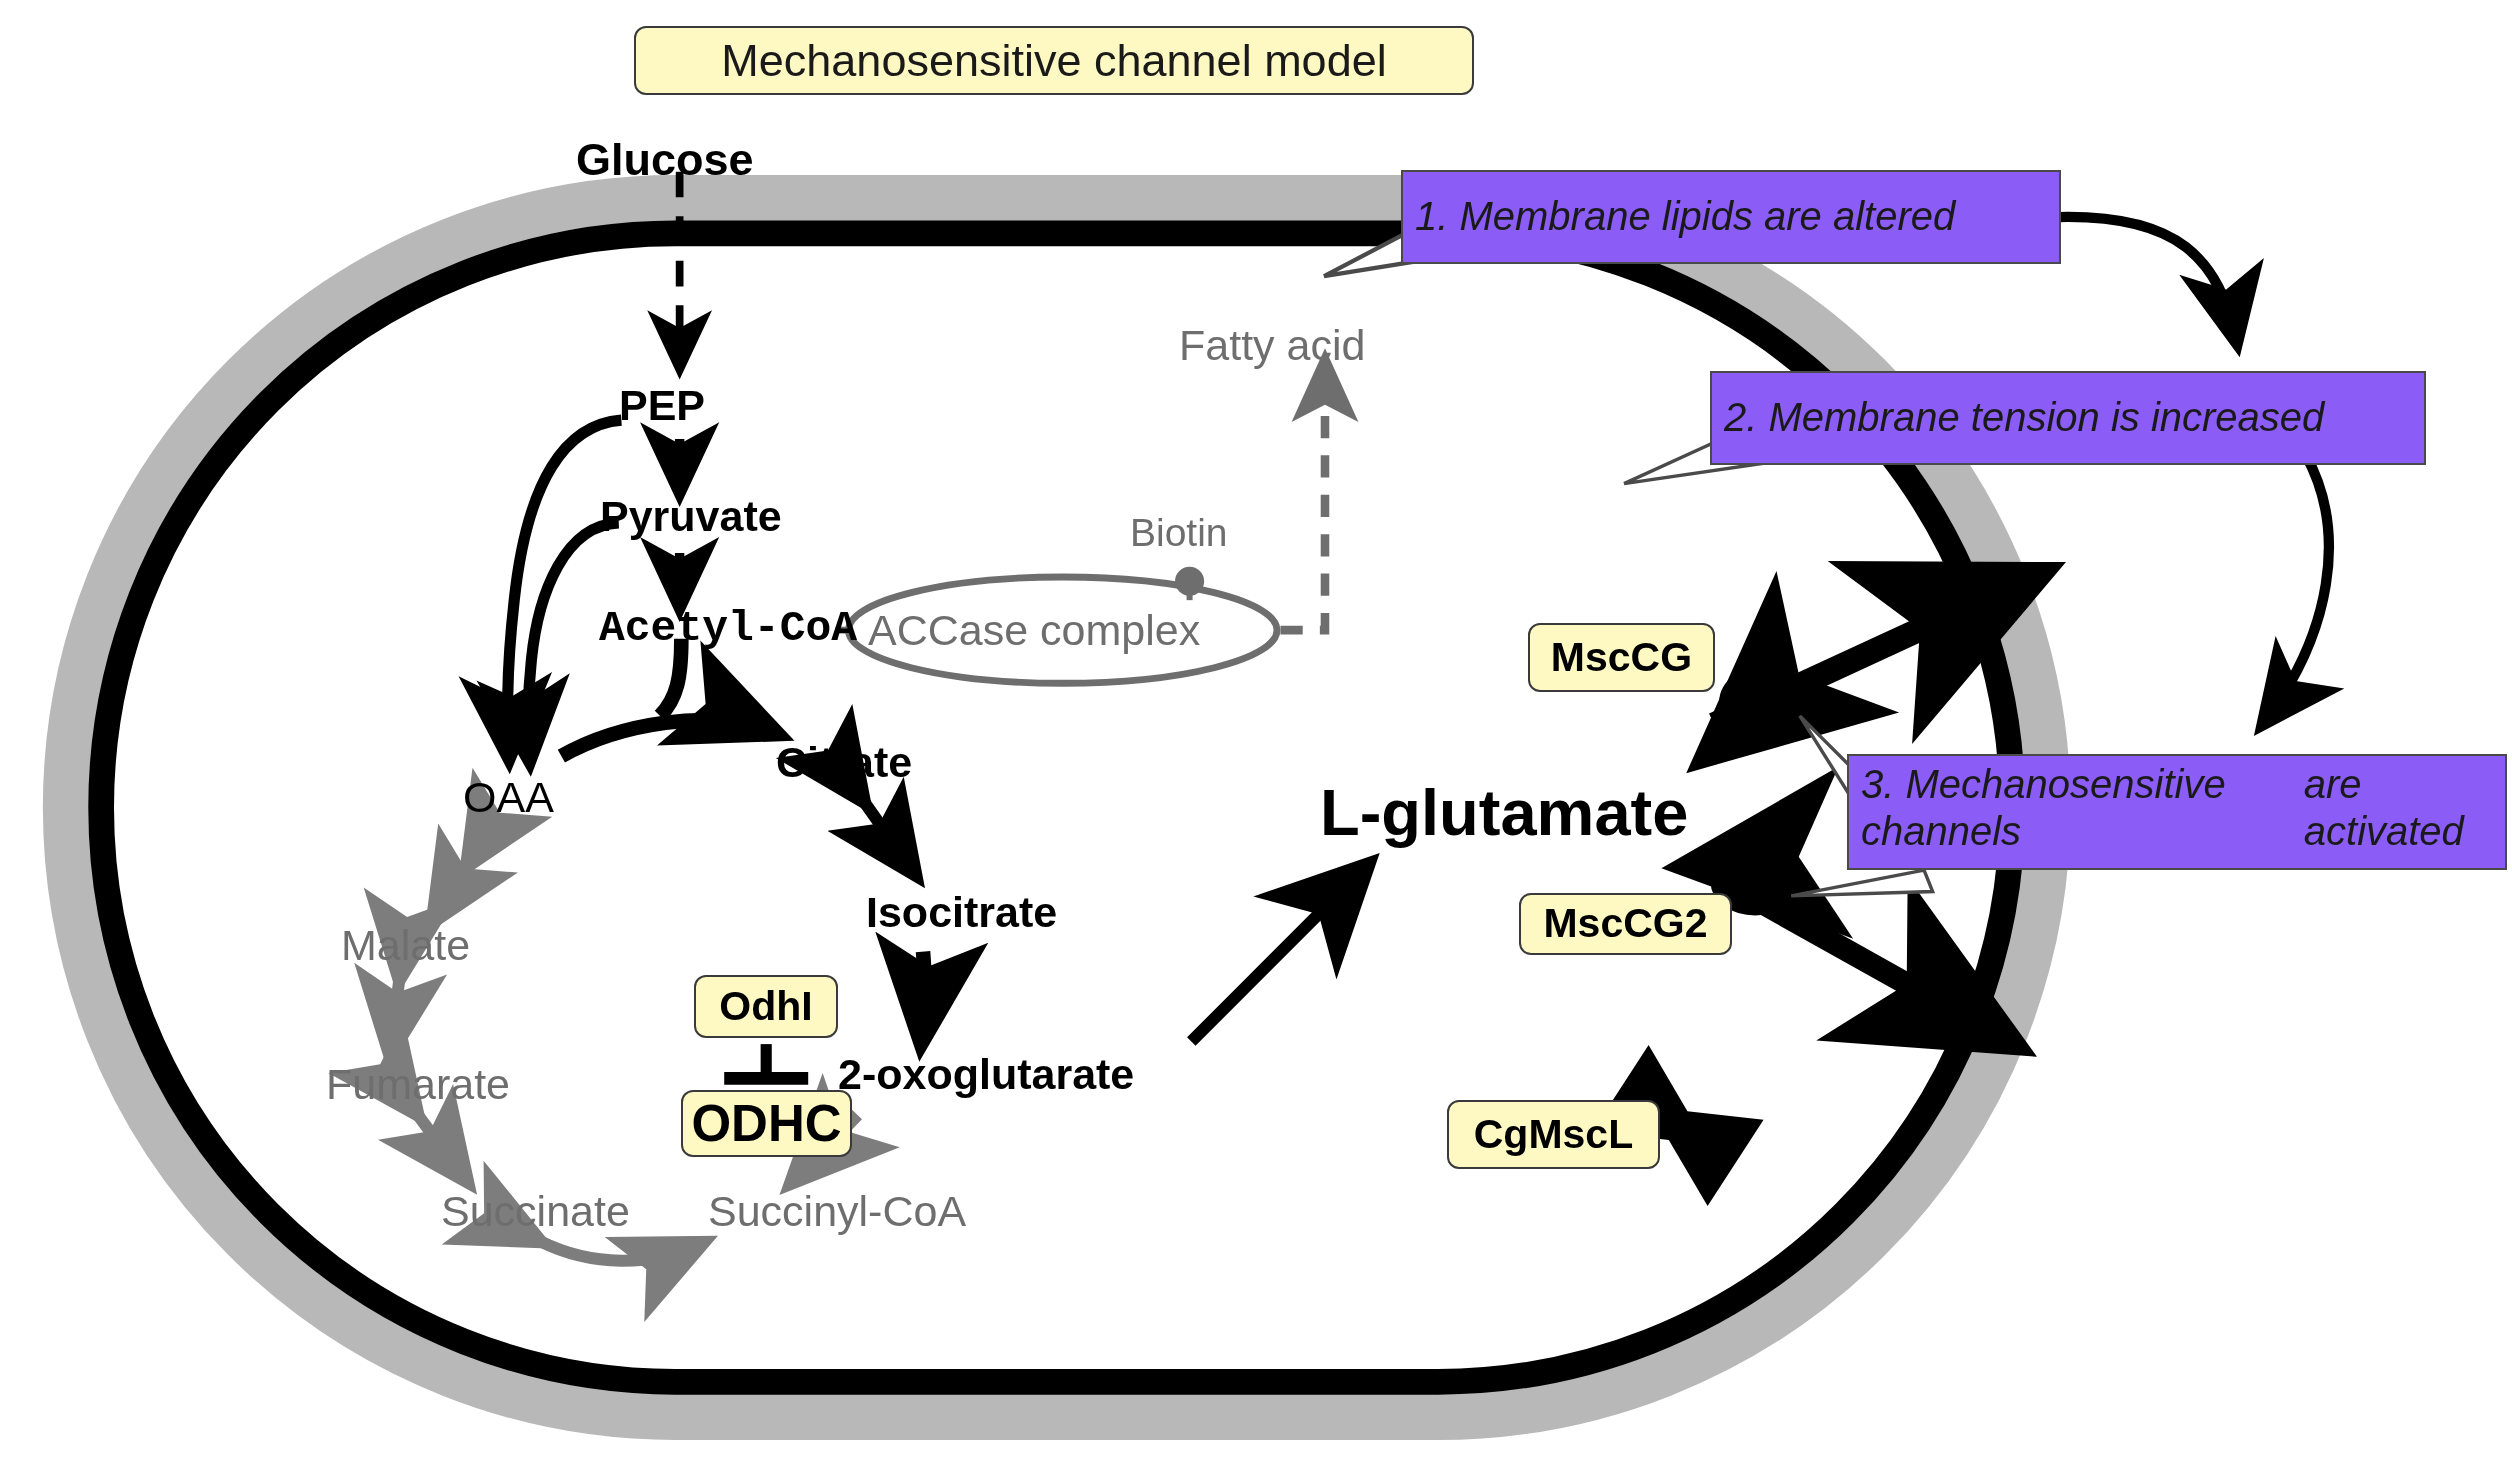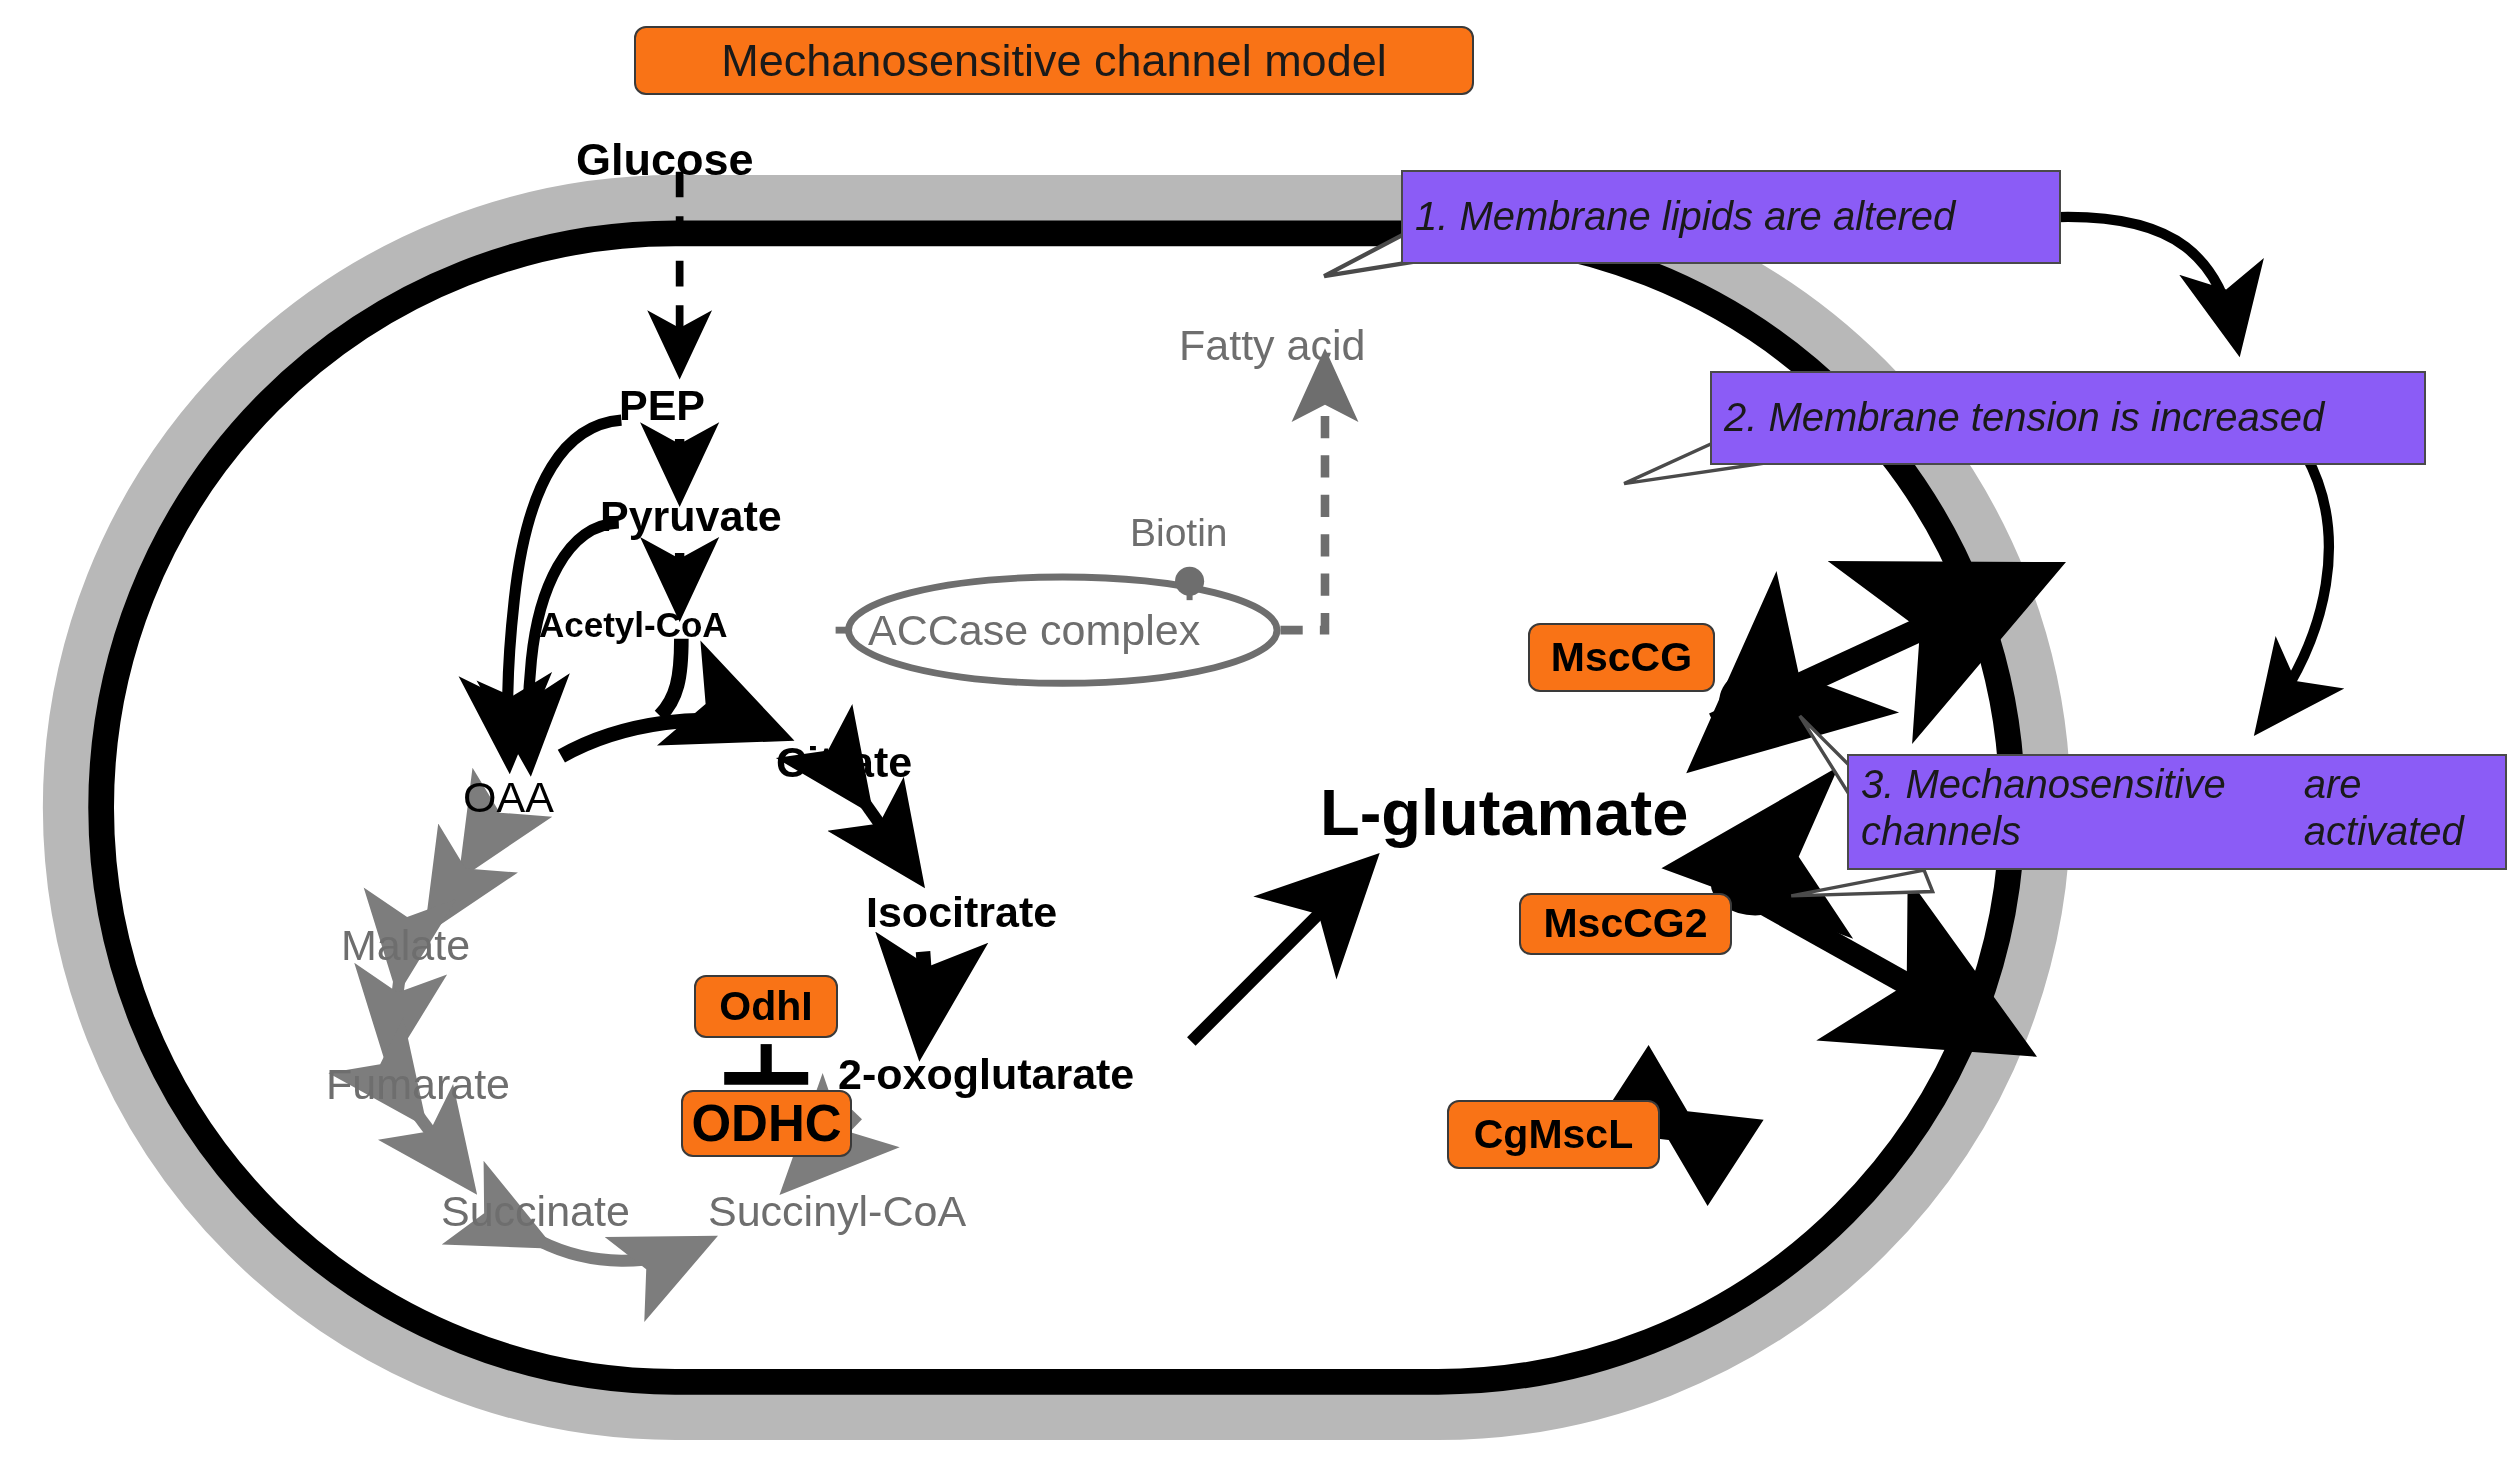"Mechanosensitive channel model" .boxlbl { background: #f97316 -> #fef9c3 }
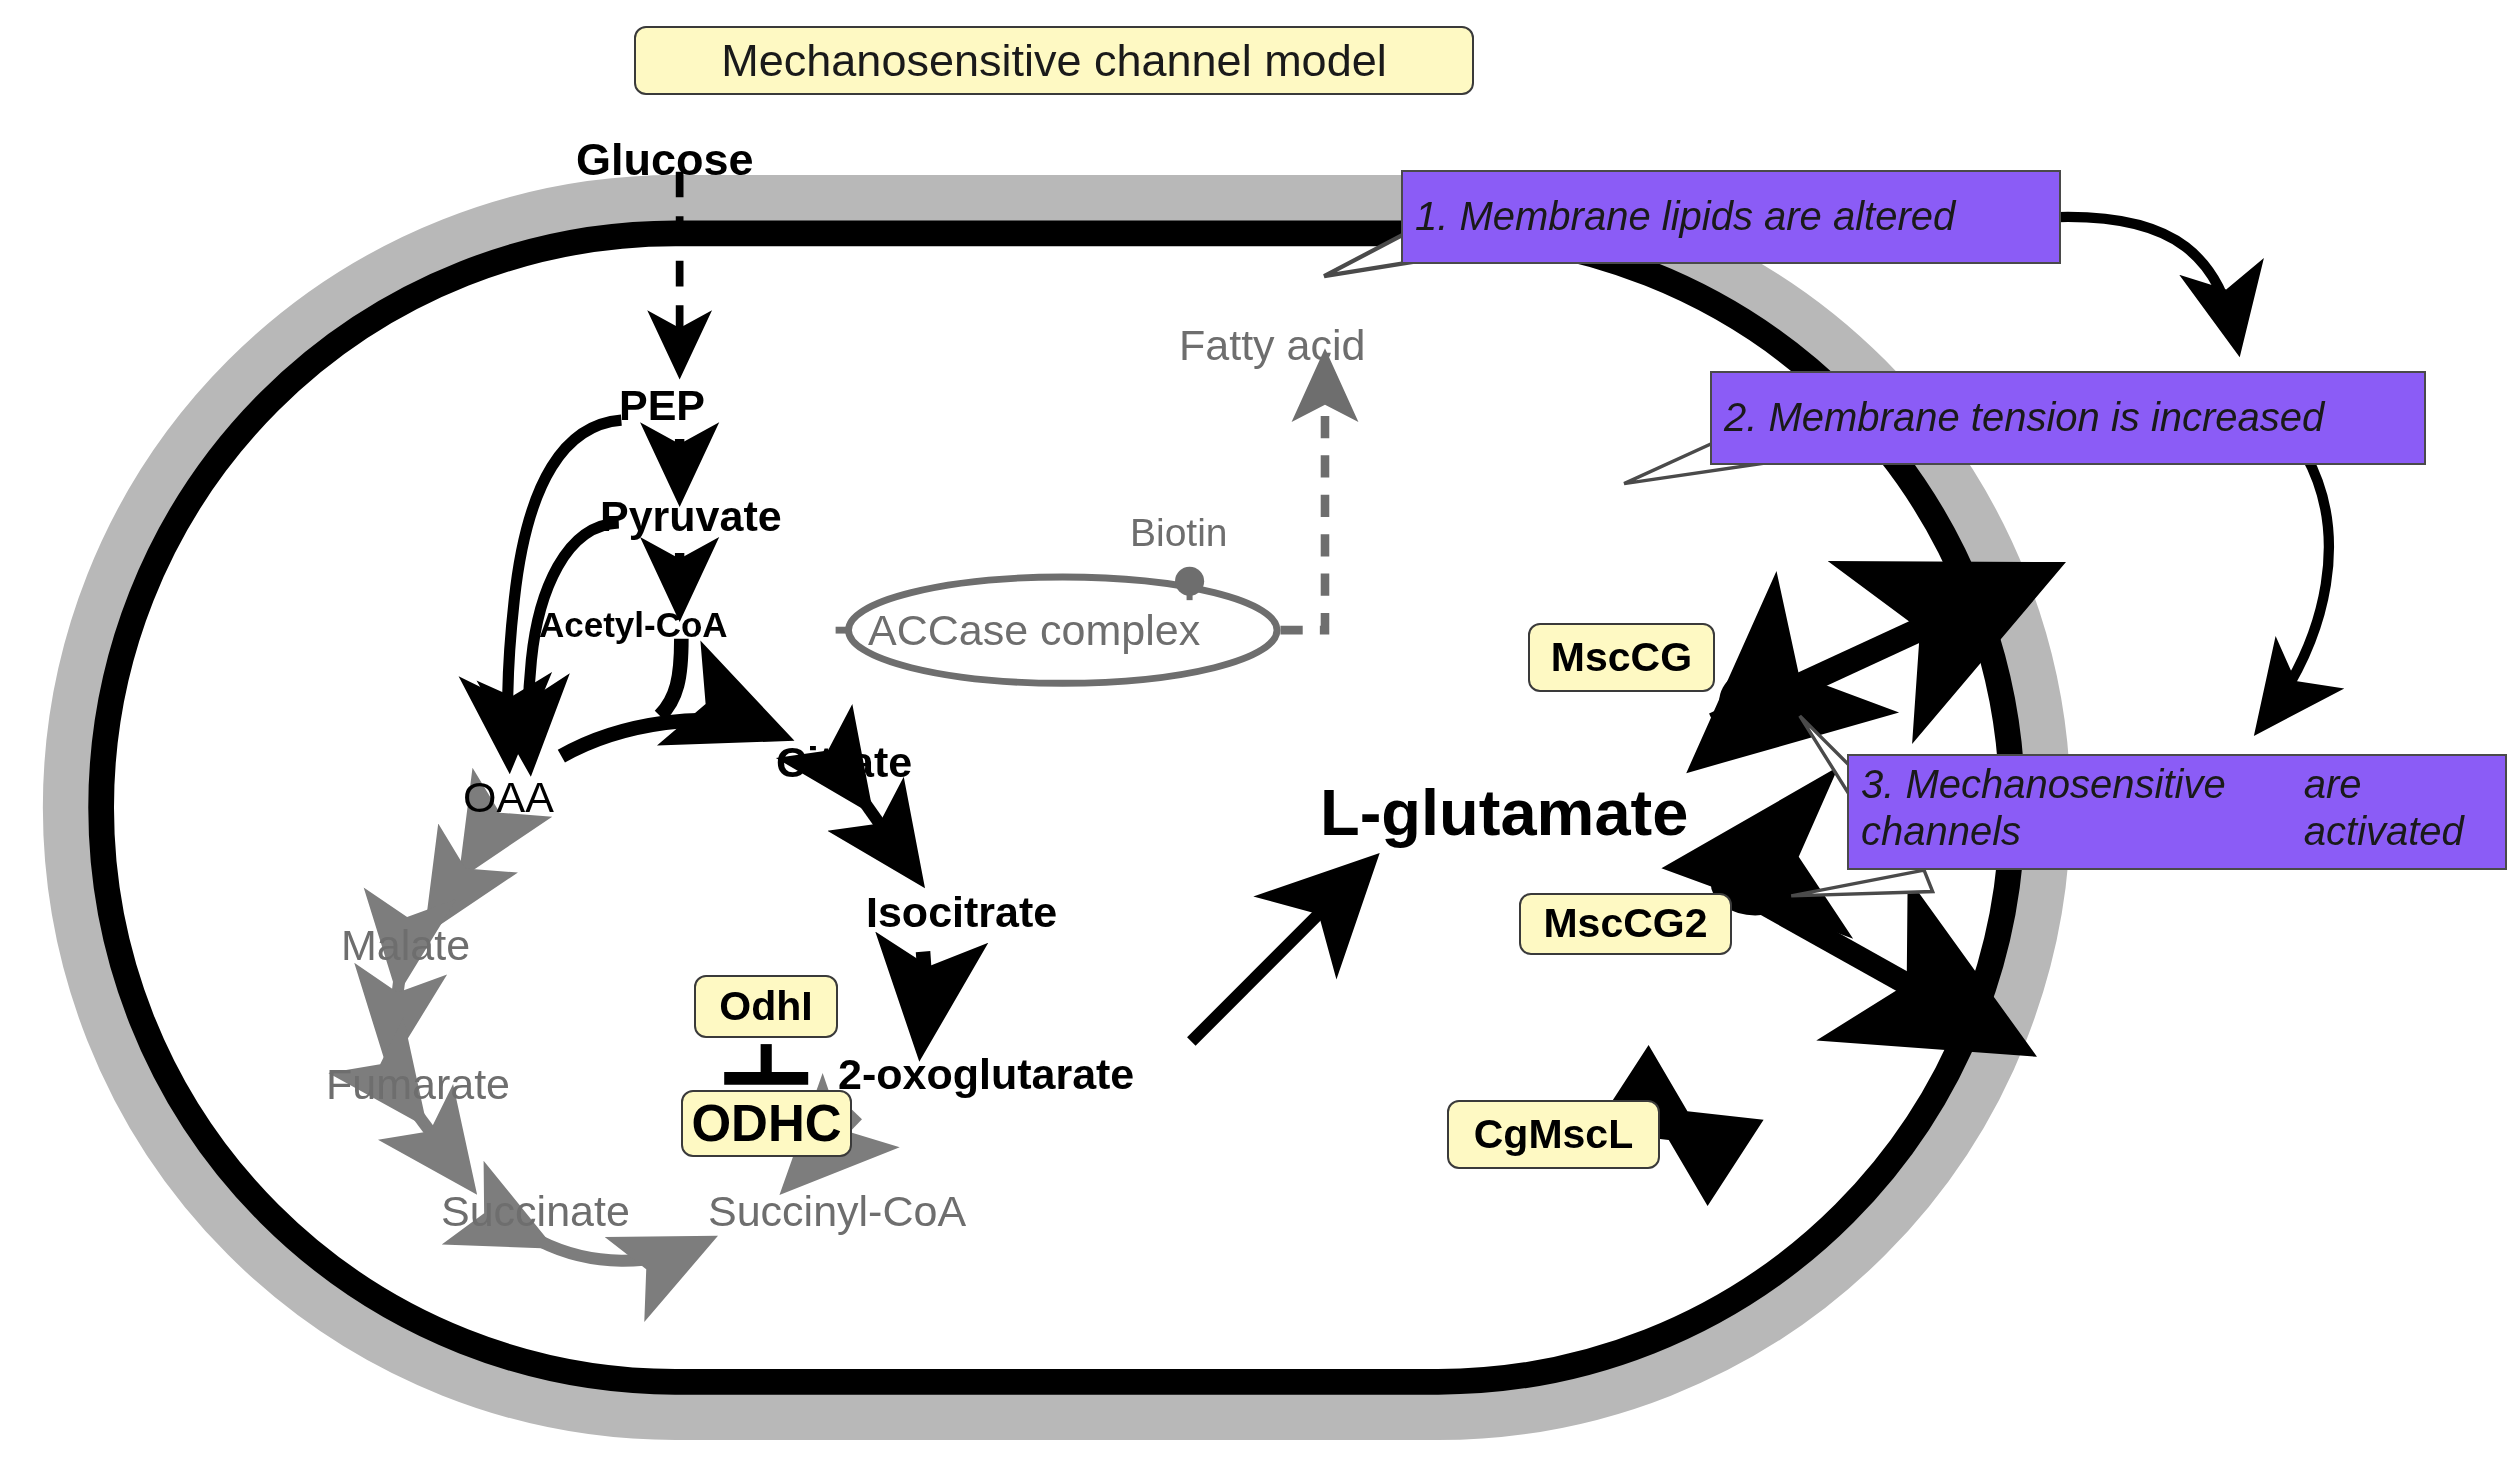"Acetyl-CoA" div.lbl { font-family: none -> Liberation Mono, monospace; font-size: 35px -> 43px; left: 539px -> 599px }
